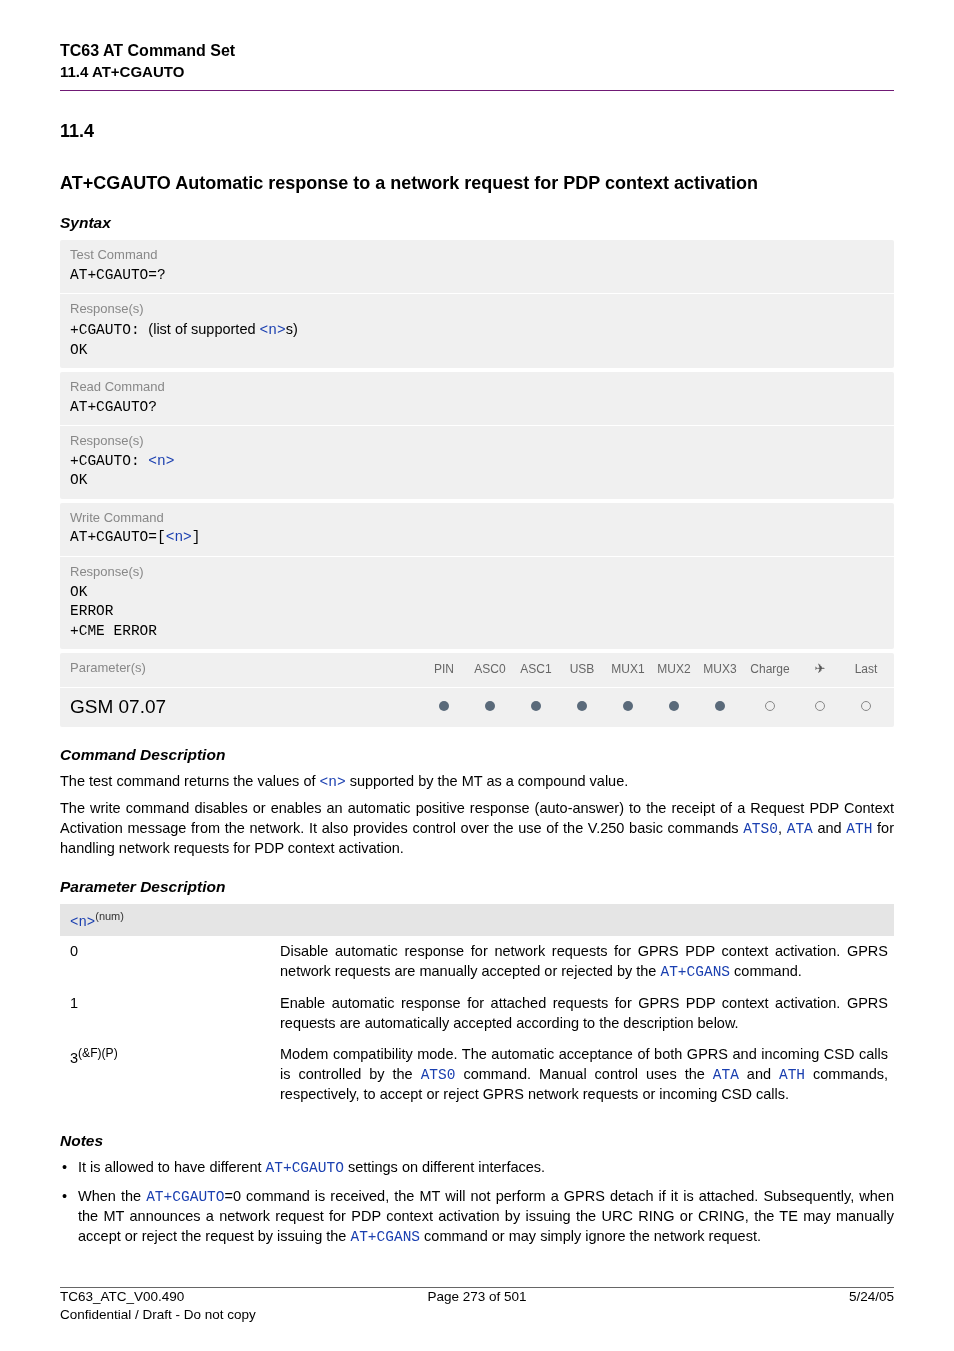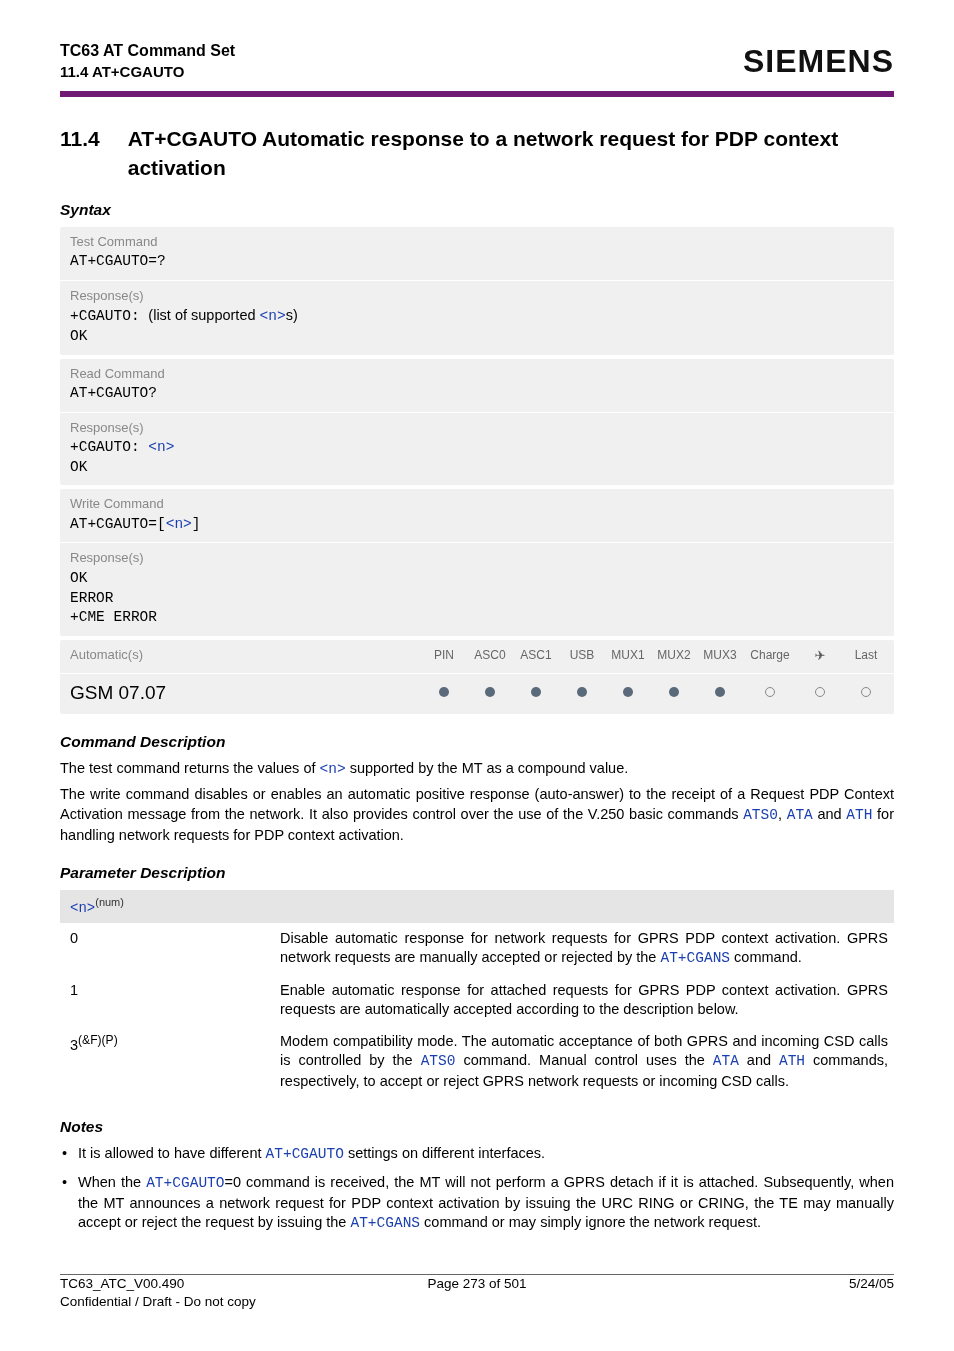"TC63 AT Command Set" .header { border-bottom: 6px solid #701a75 -> 1px solid #701a75 }
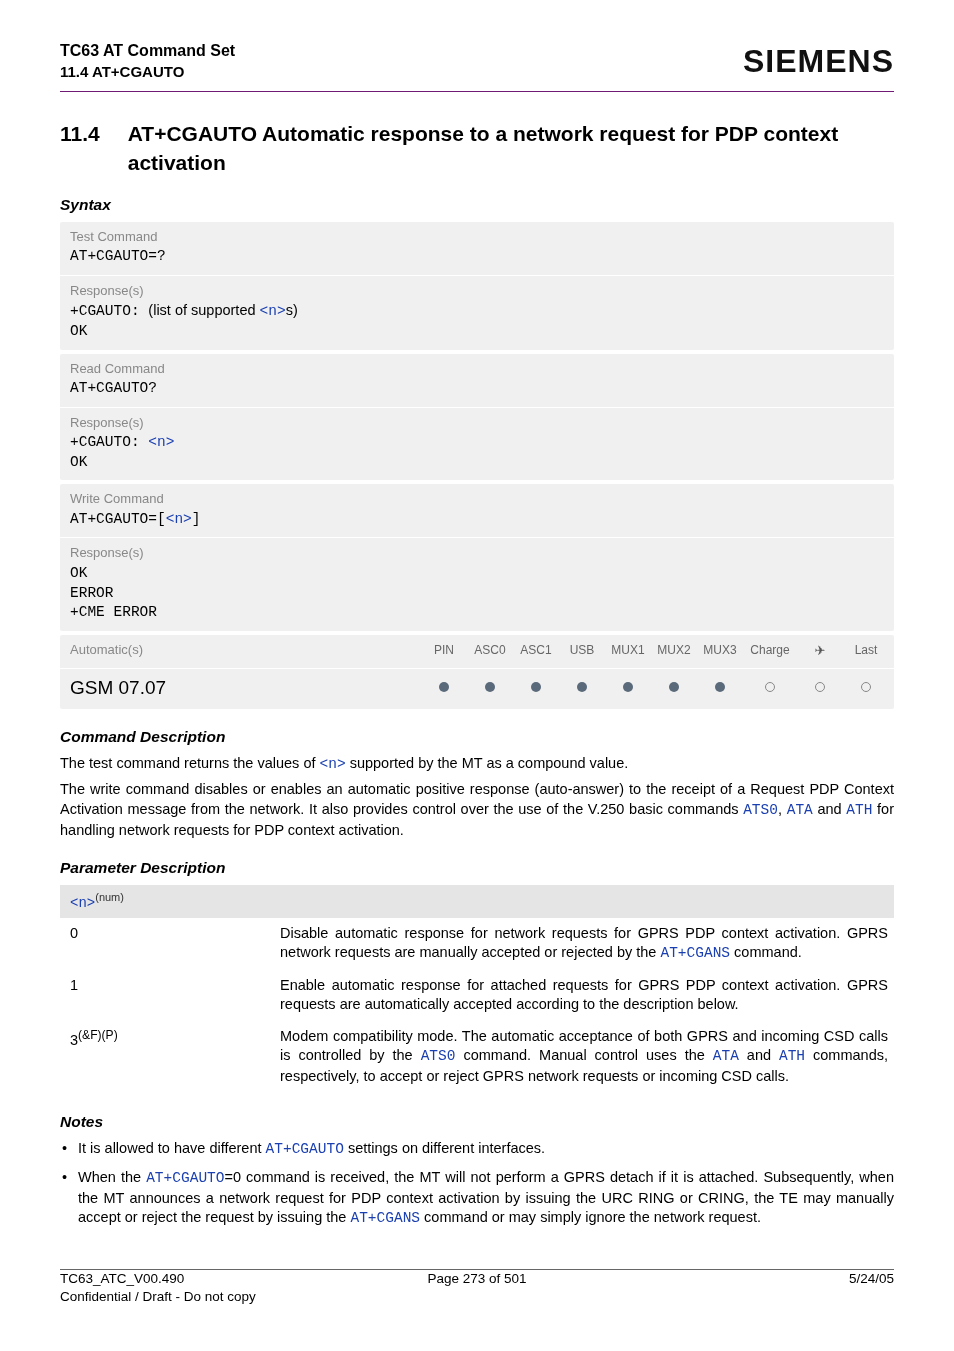"SIEMENS" div.brand { html: <div>SIEMENS</div> -> none }
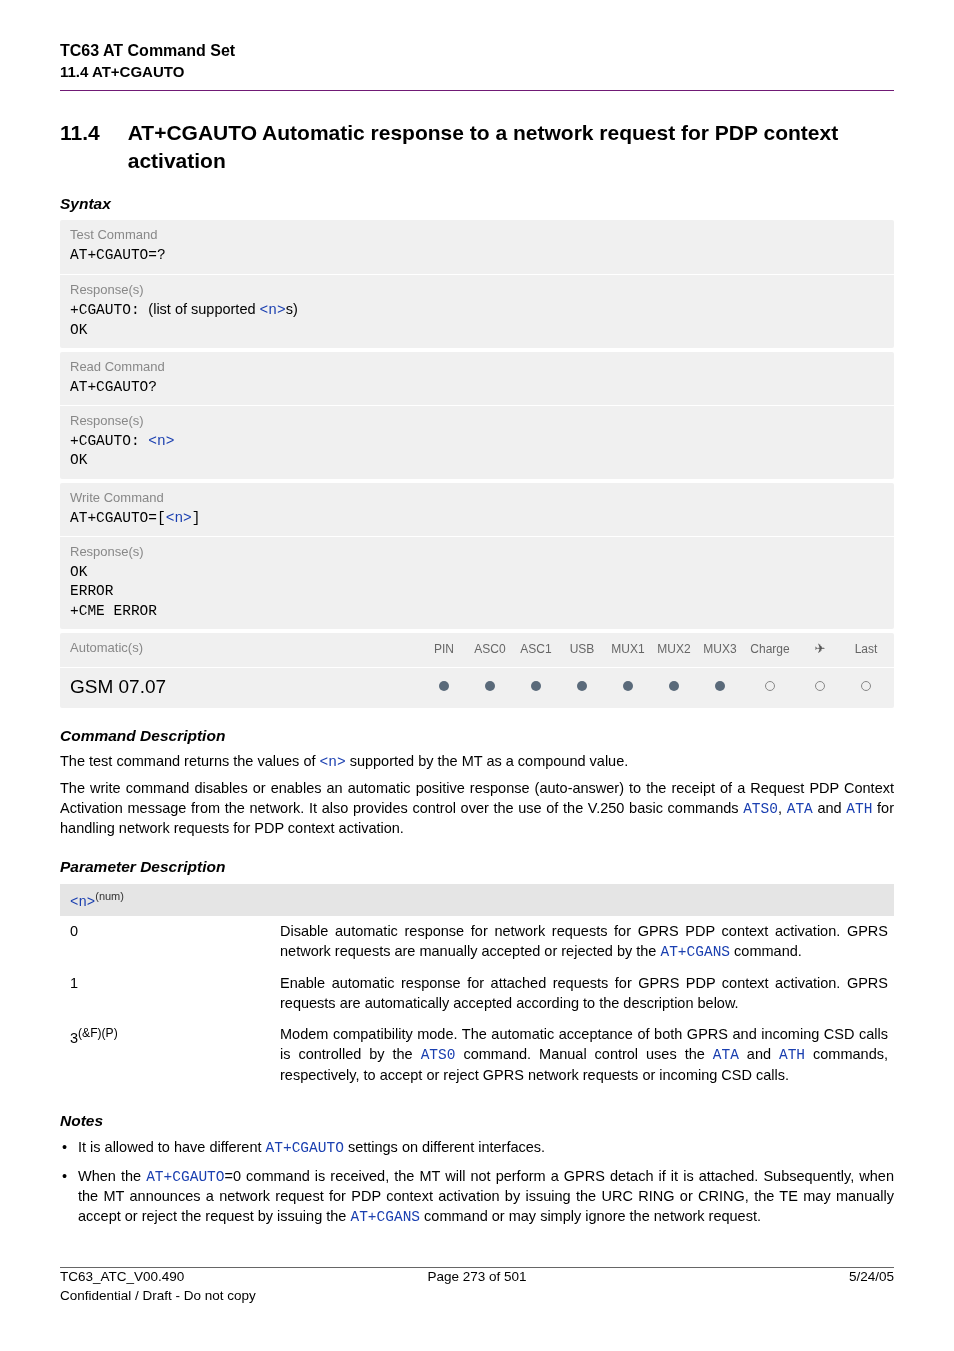"11.4" h2.section-title { flex-direction: none -> column; font-size: 21px -> 18px }
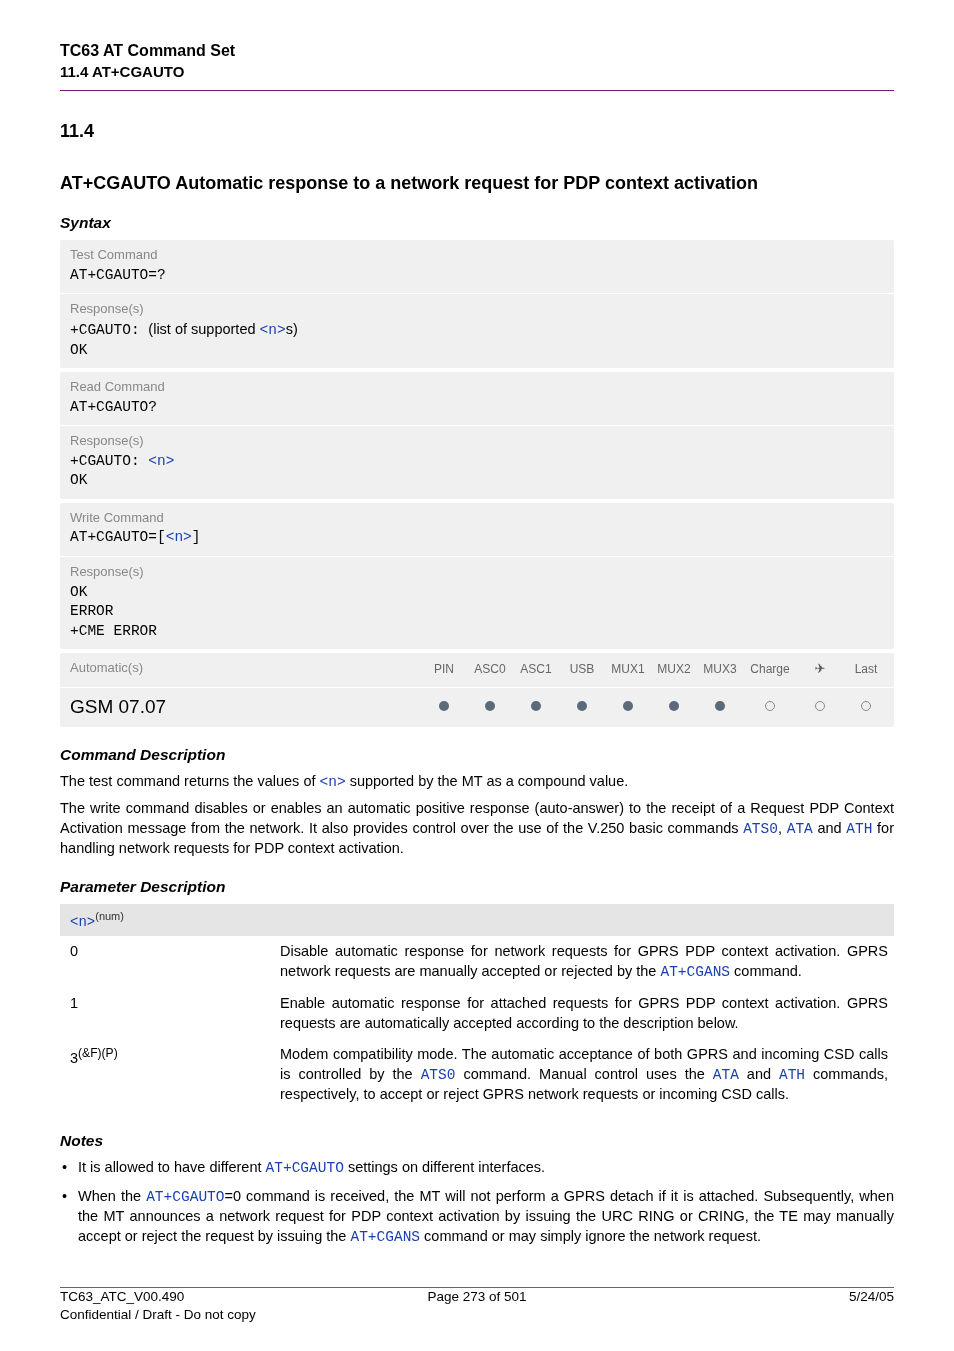"Automatic(s)" div.sb-label { text: Automatic -> Parameter }
